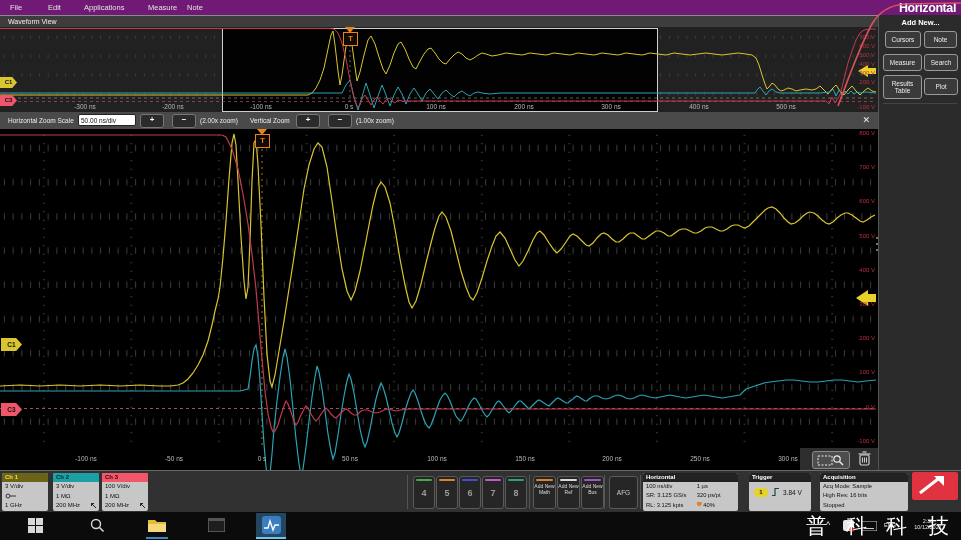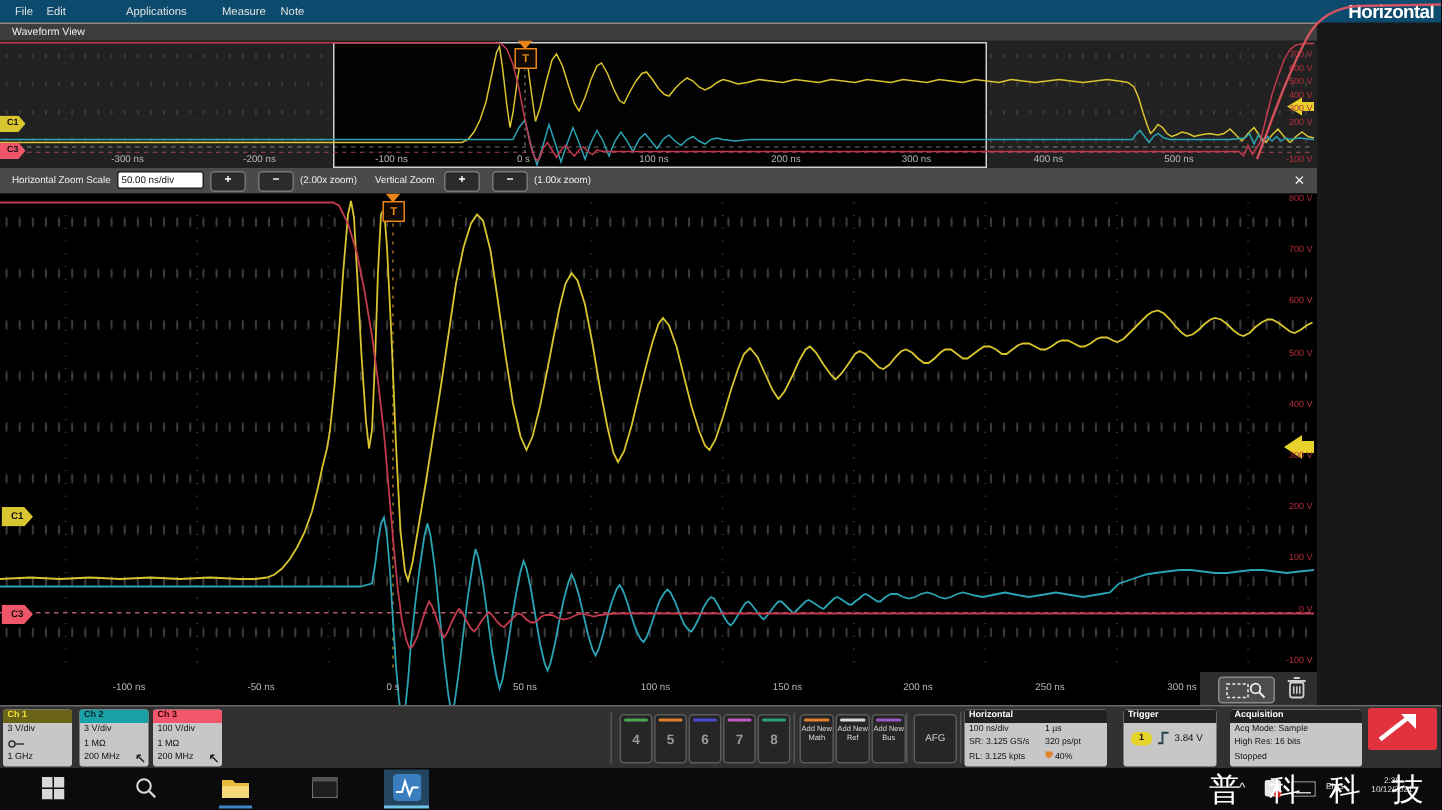"File" .menubar { background: #0c4a6e -> #701a75 }
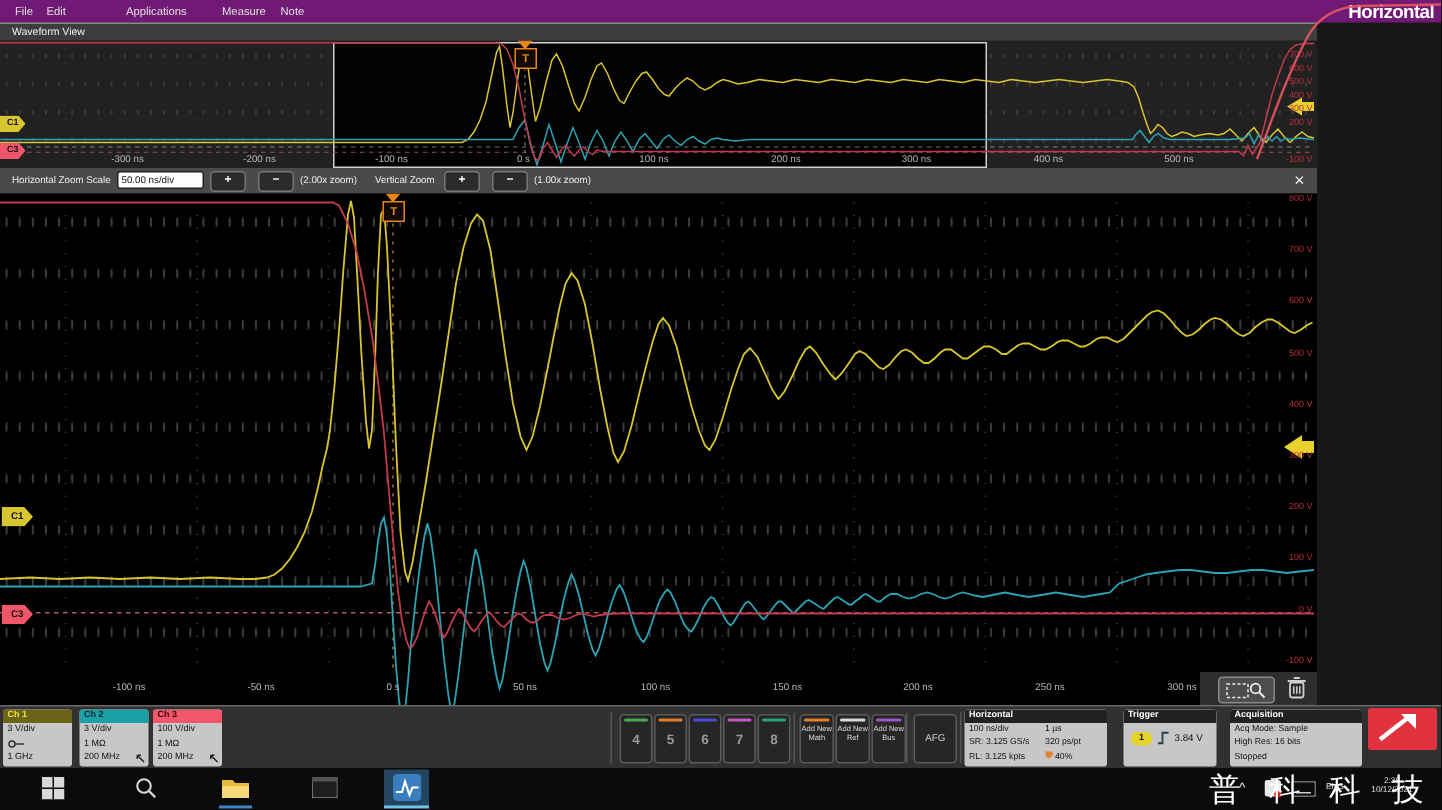"Edit" span.mi { left: 31px -> 48px }
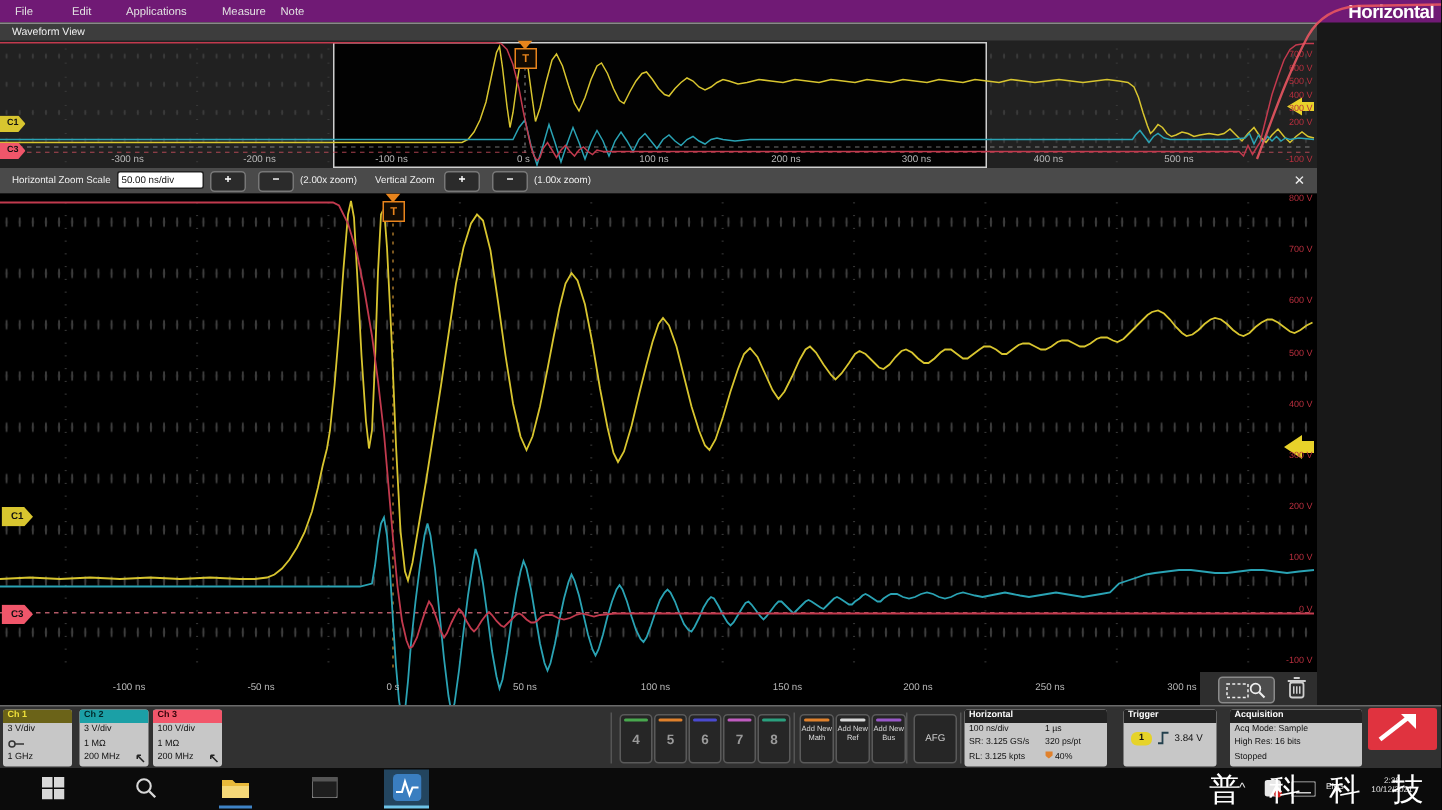"Add New..." div.abs { html: none -> <div> <div>Add New...</div> <div>Cursors</div> <div>Note</div> <div>Measure</div> <div>Search</div> <div>Results Table</div> <div>Plot</div> <div></div> <div> <i></i> <i></i> <i></i> </div> </div> }
